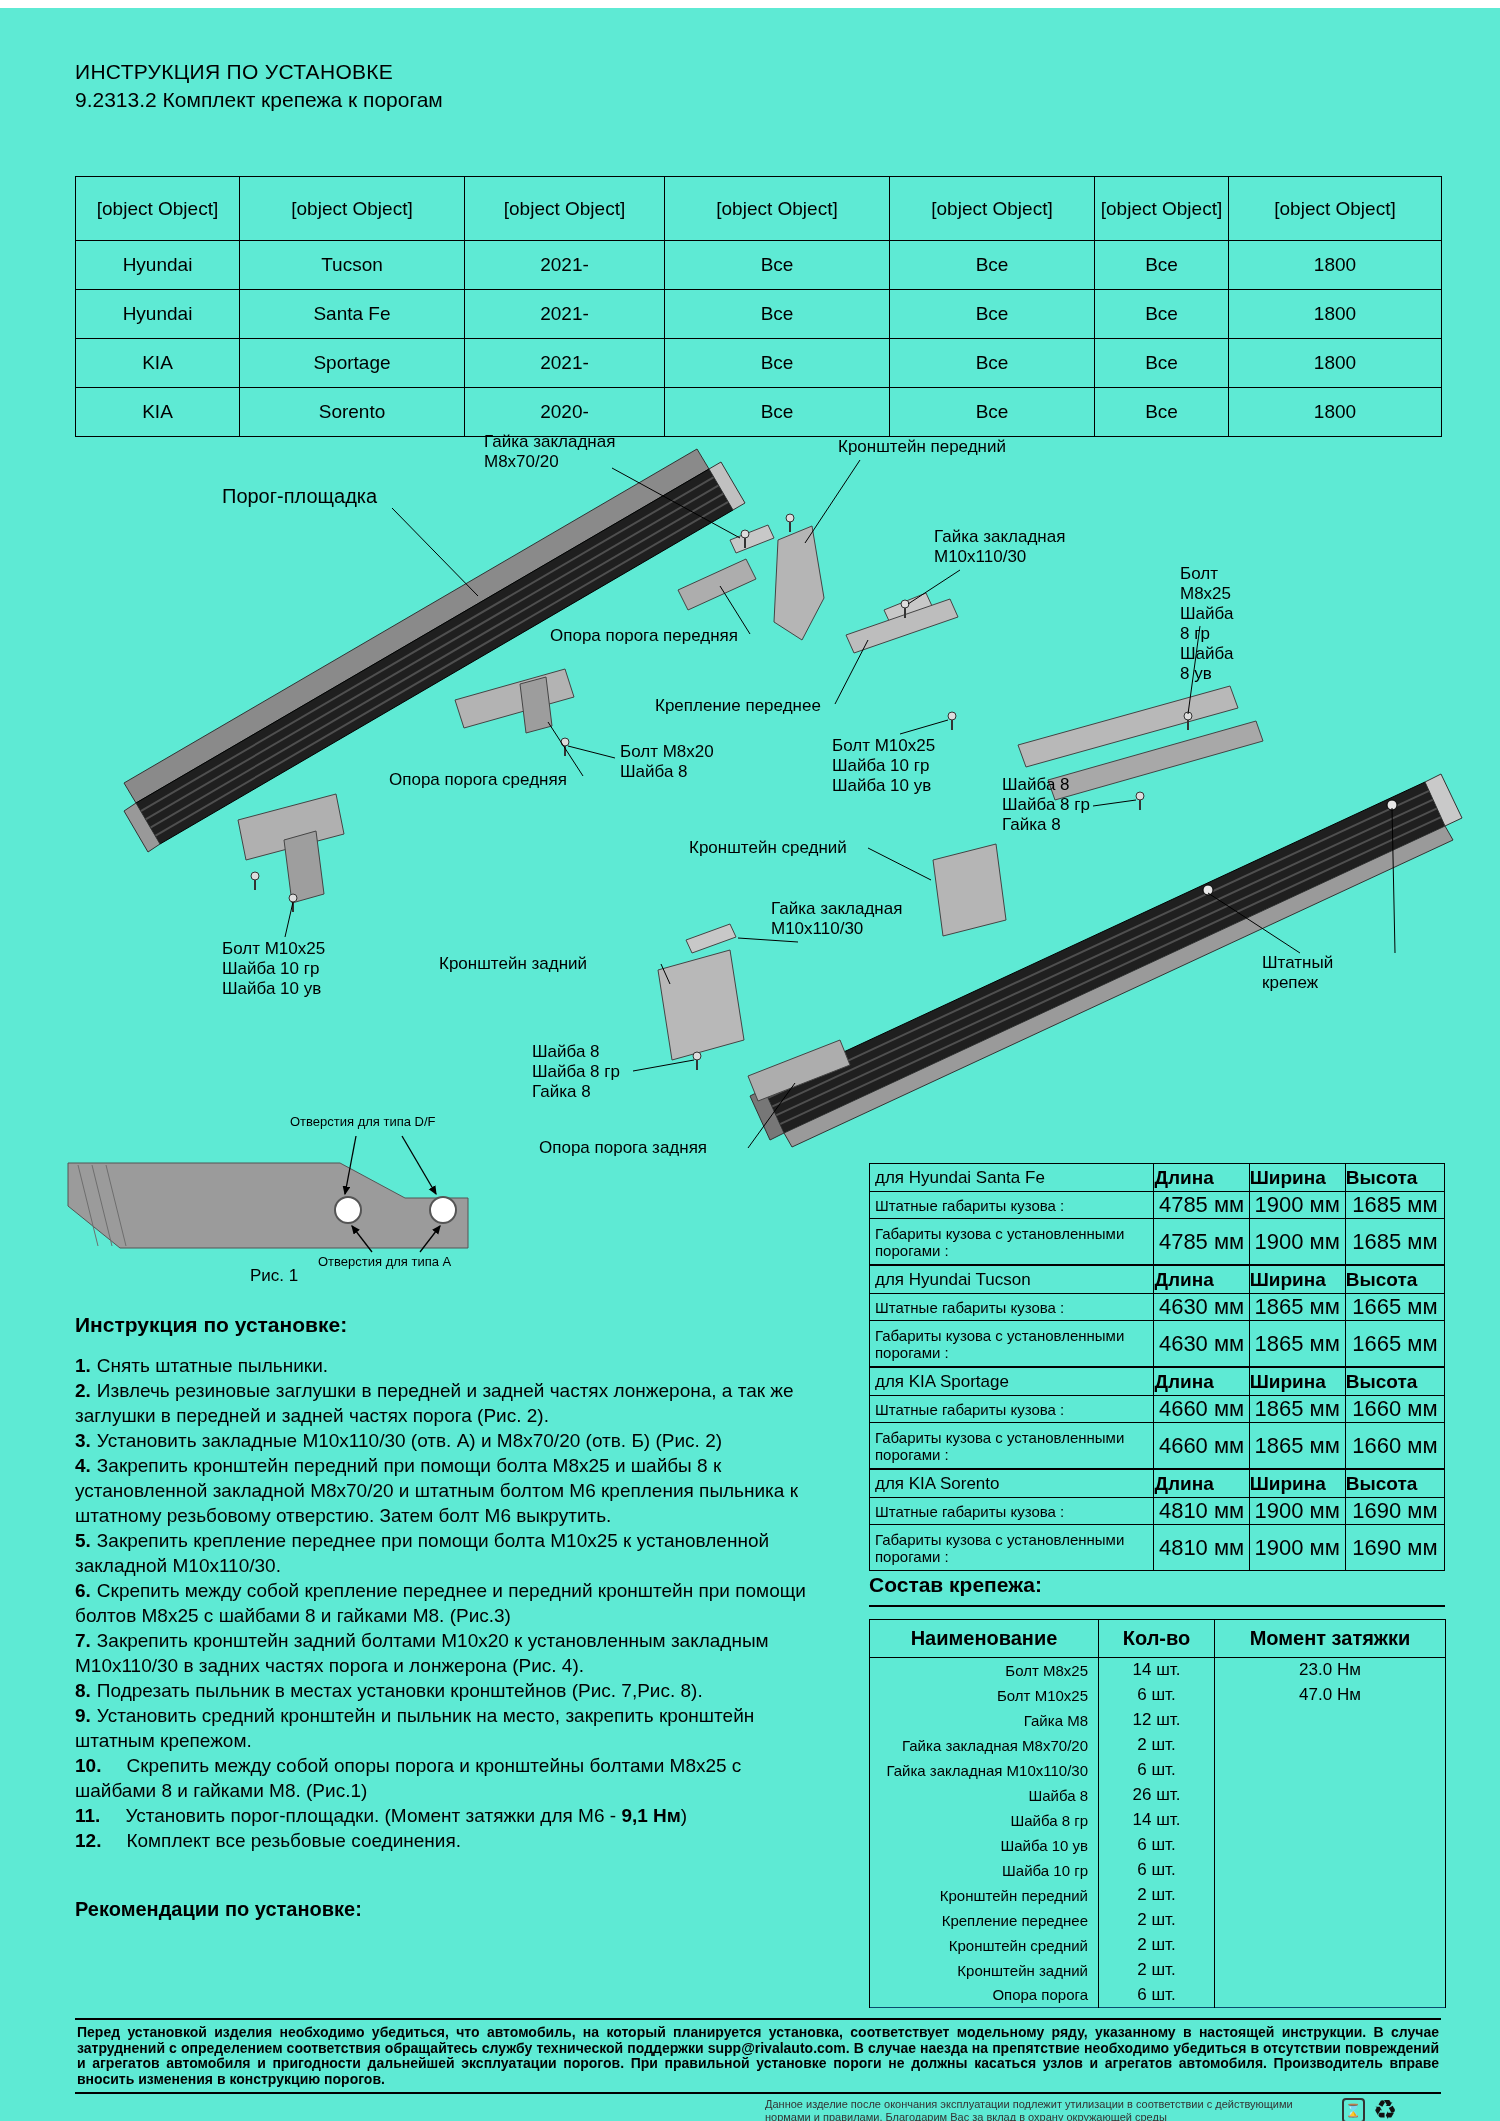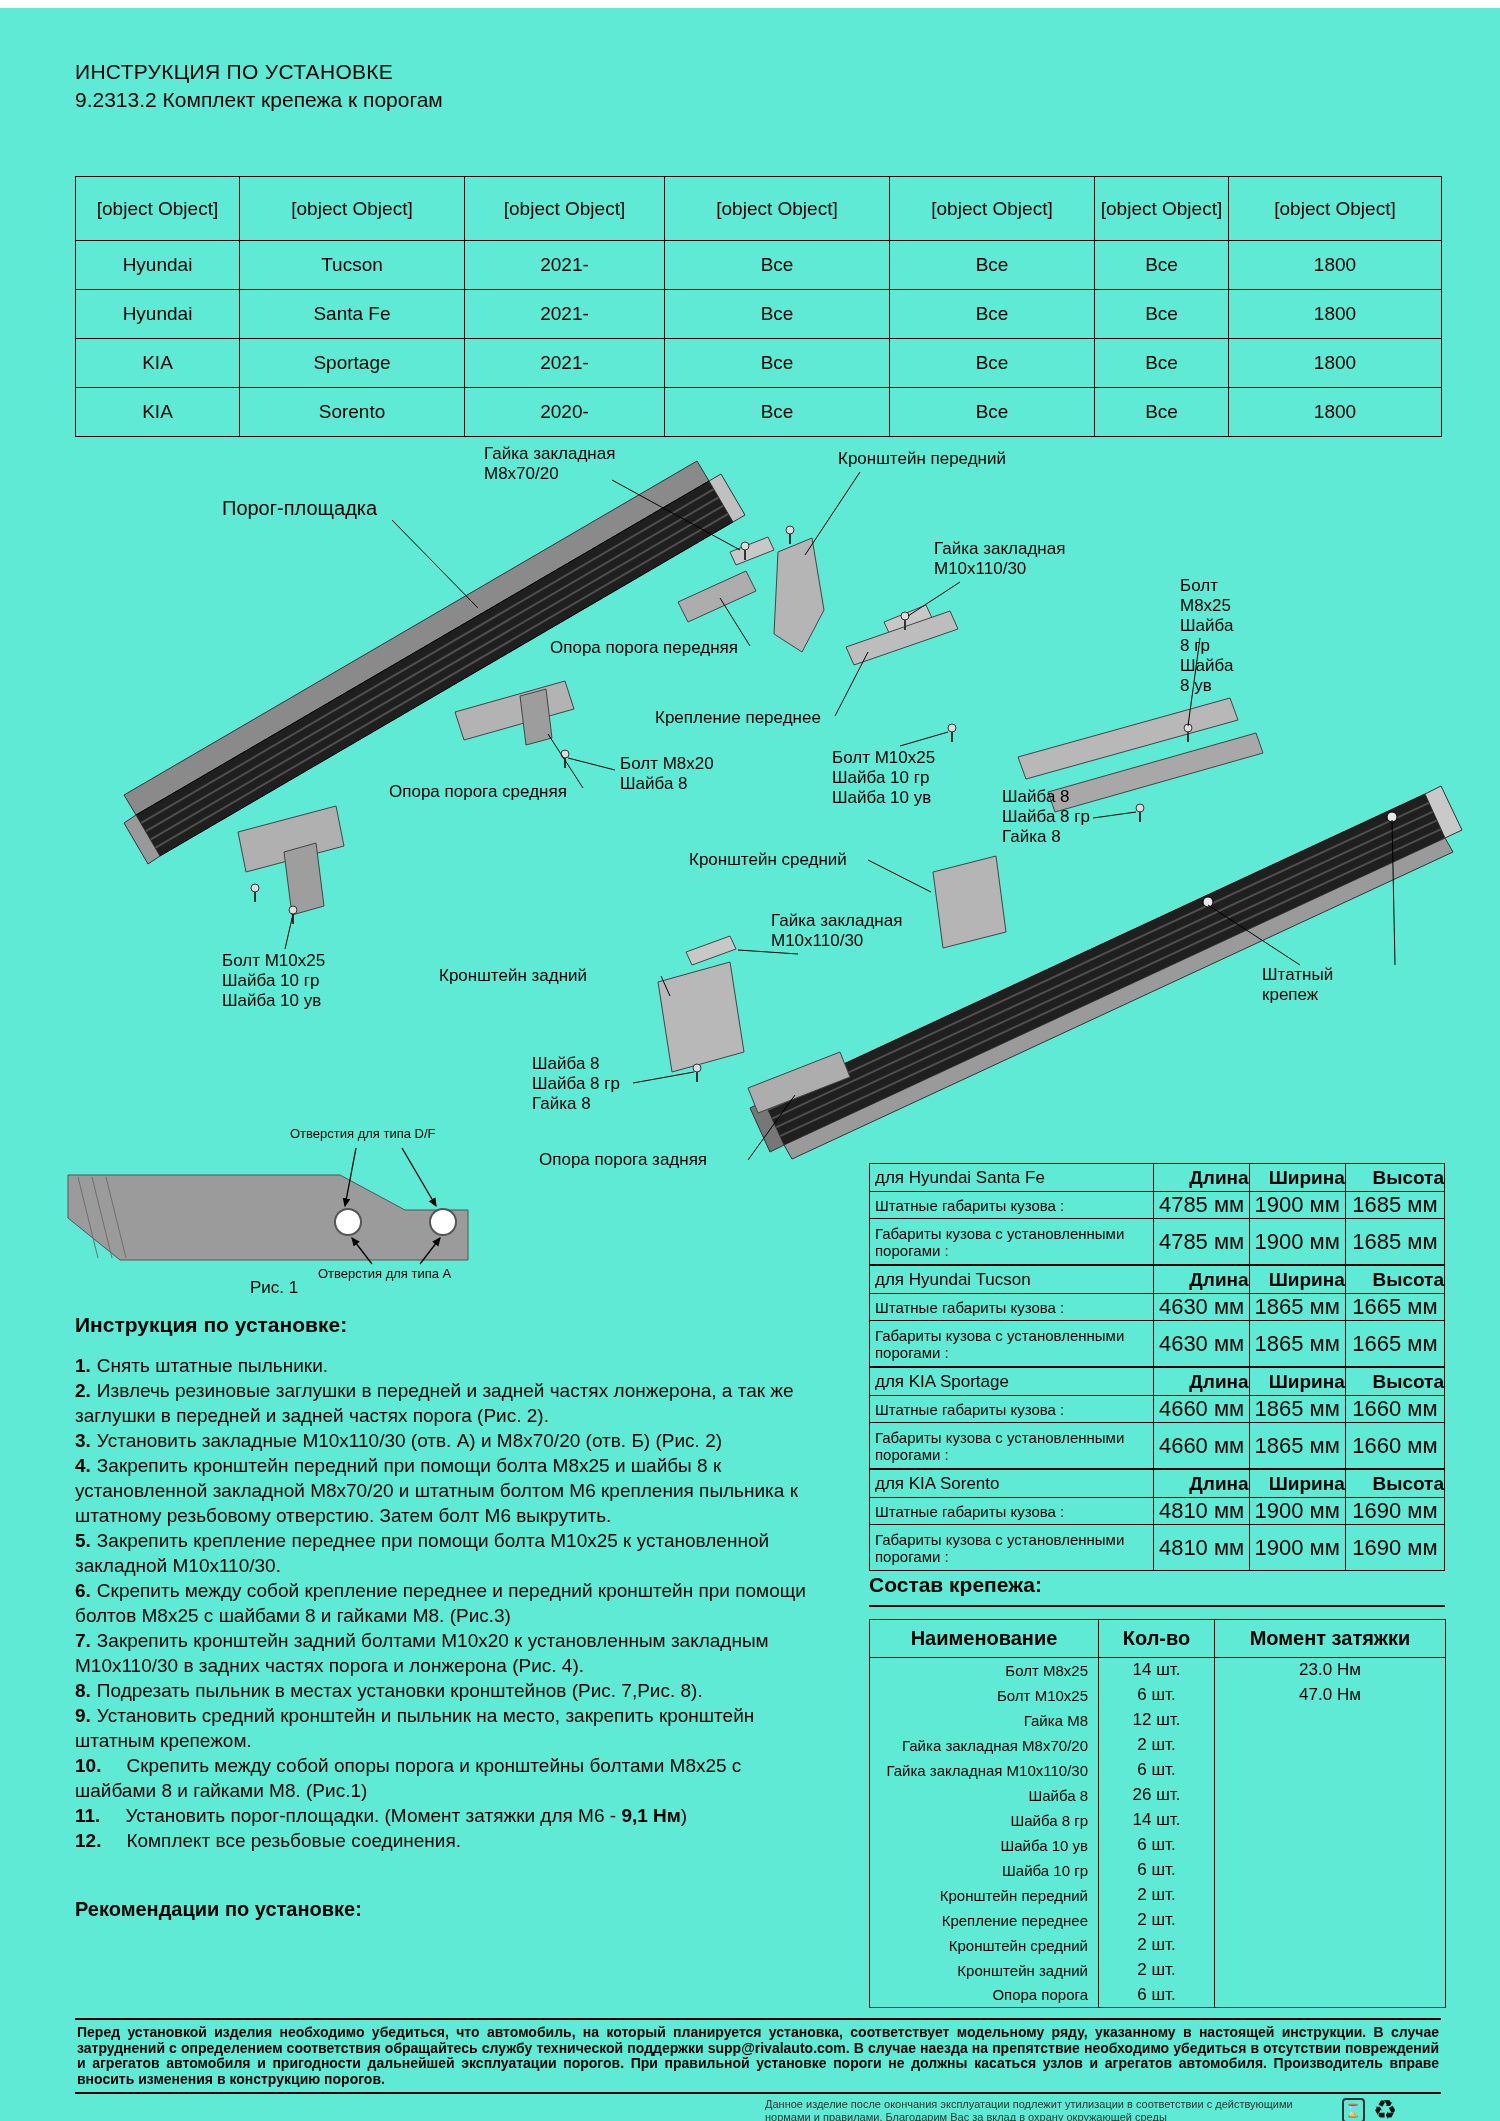"Гайка закладная" .diagram { top: 432px -> 420px }
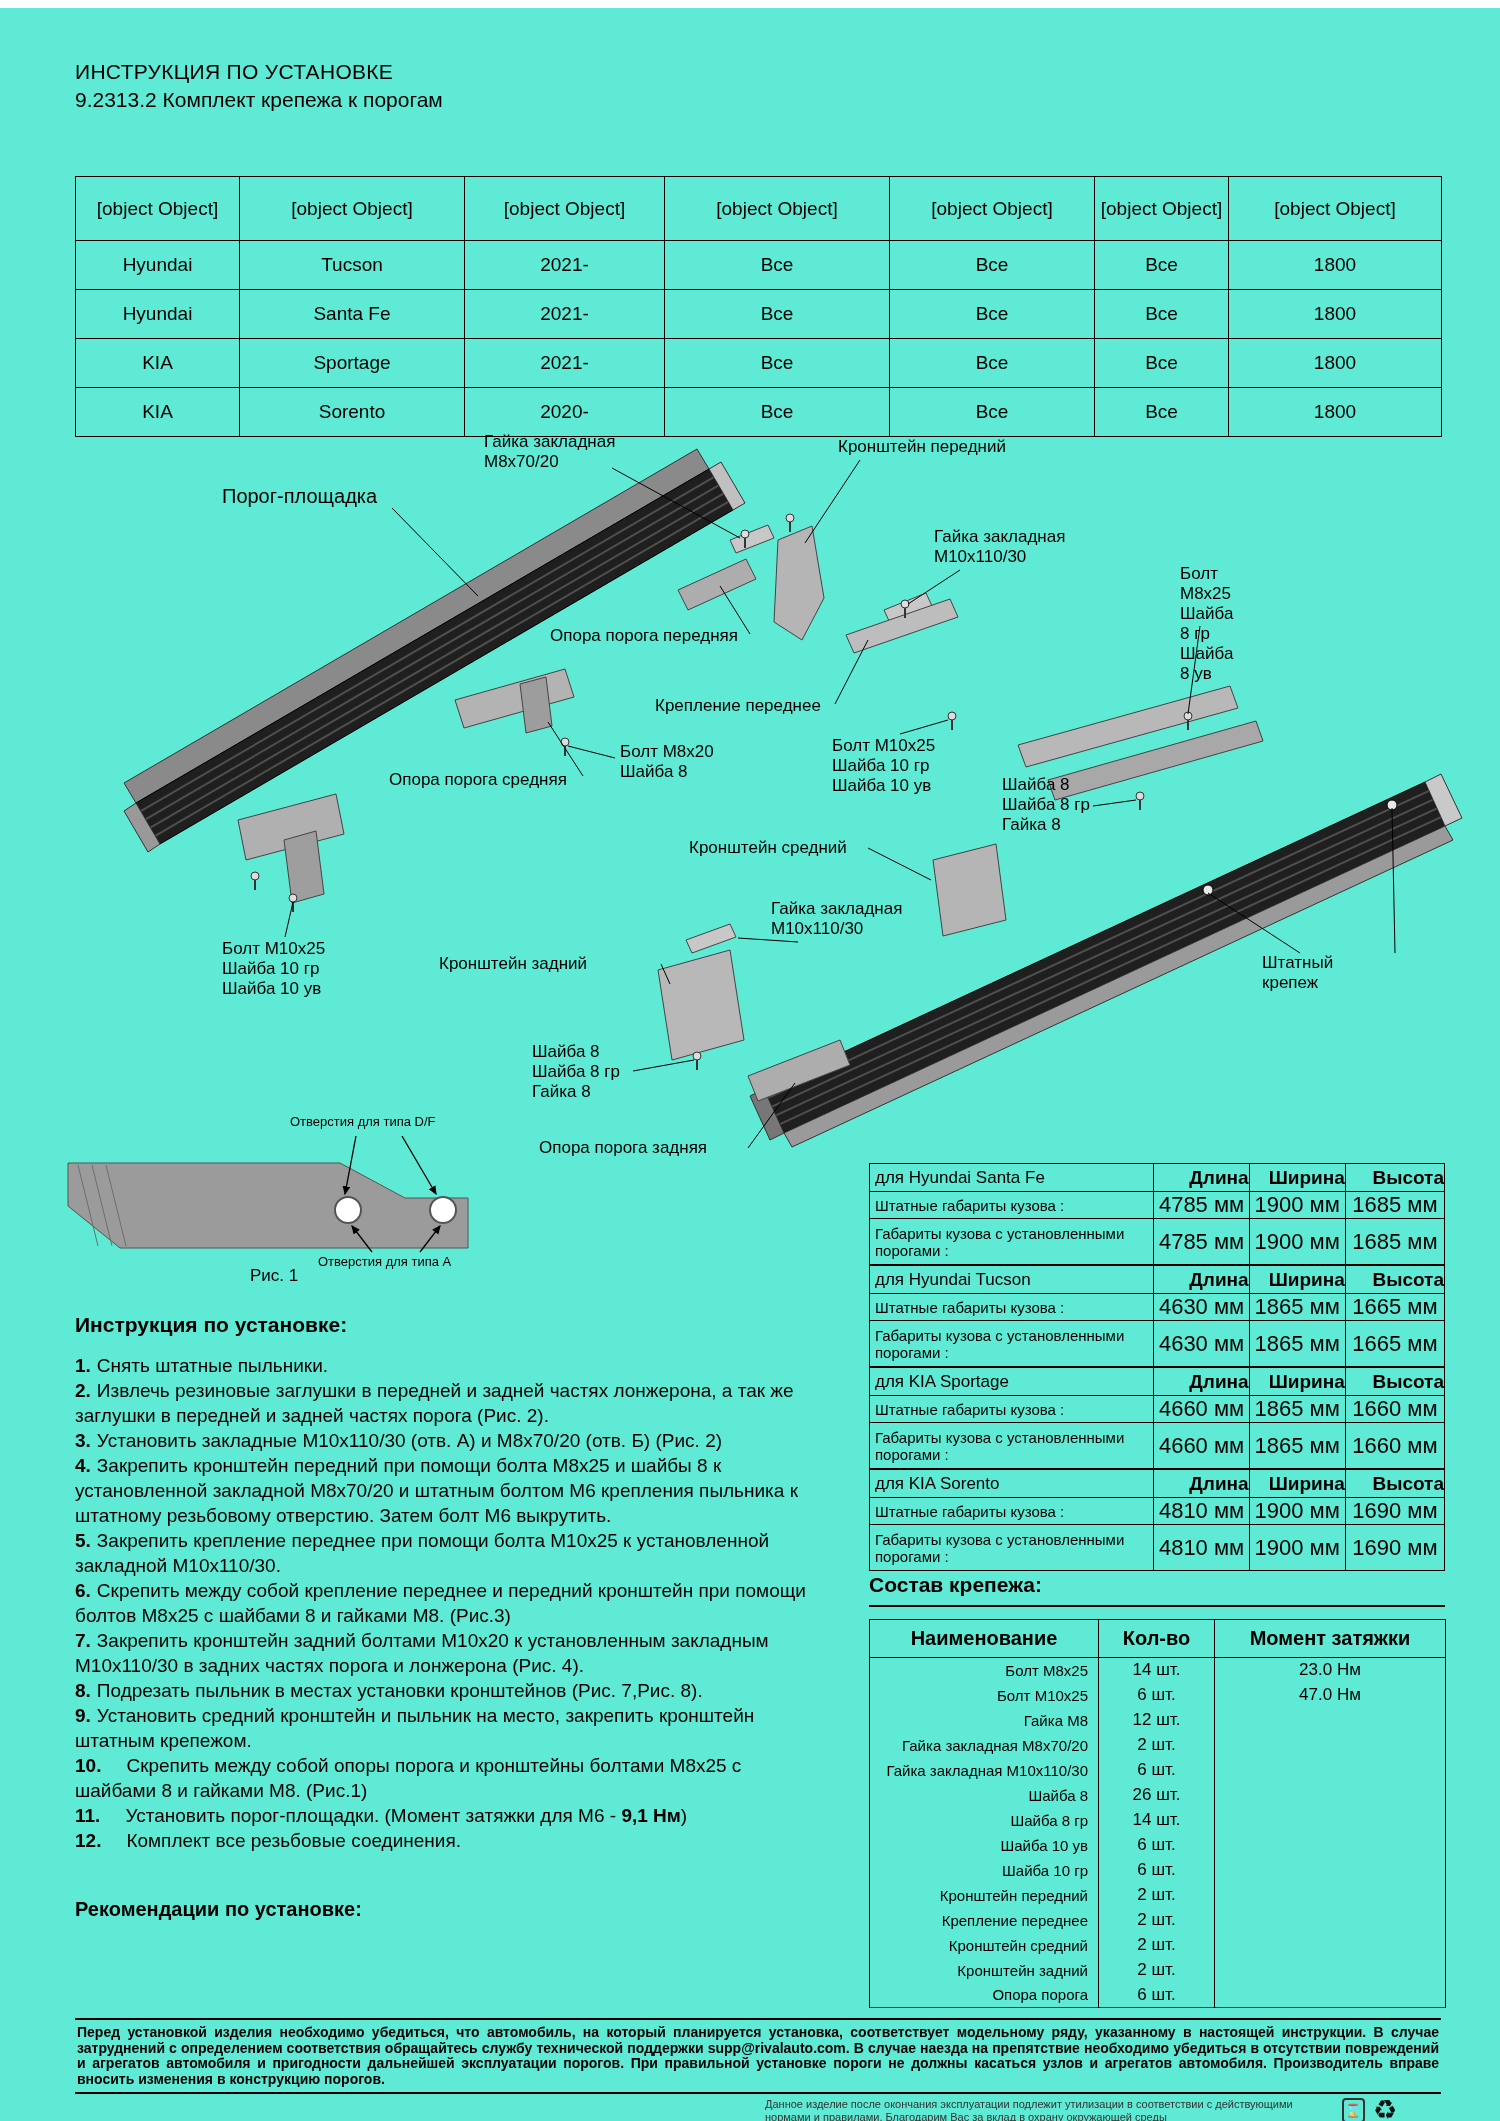"Длина" .dt-h { text-align: right -> left }
